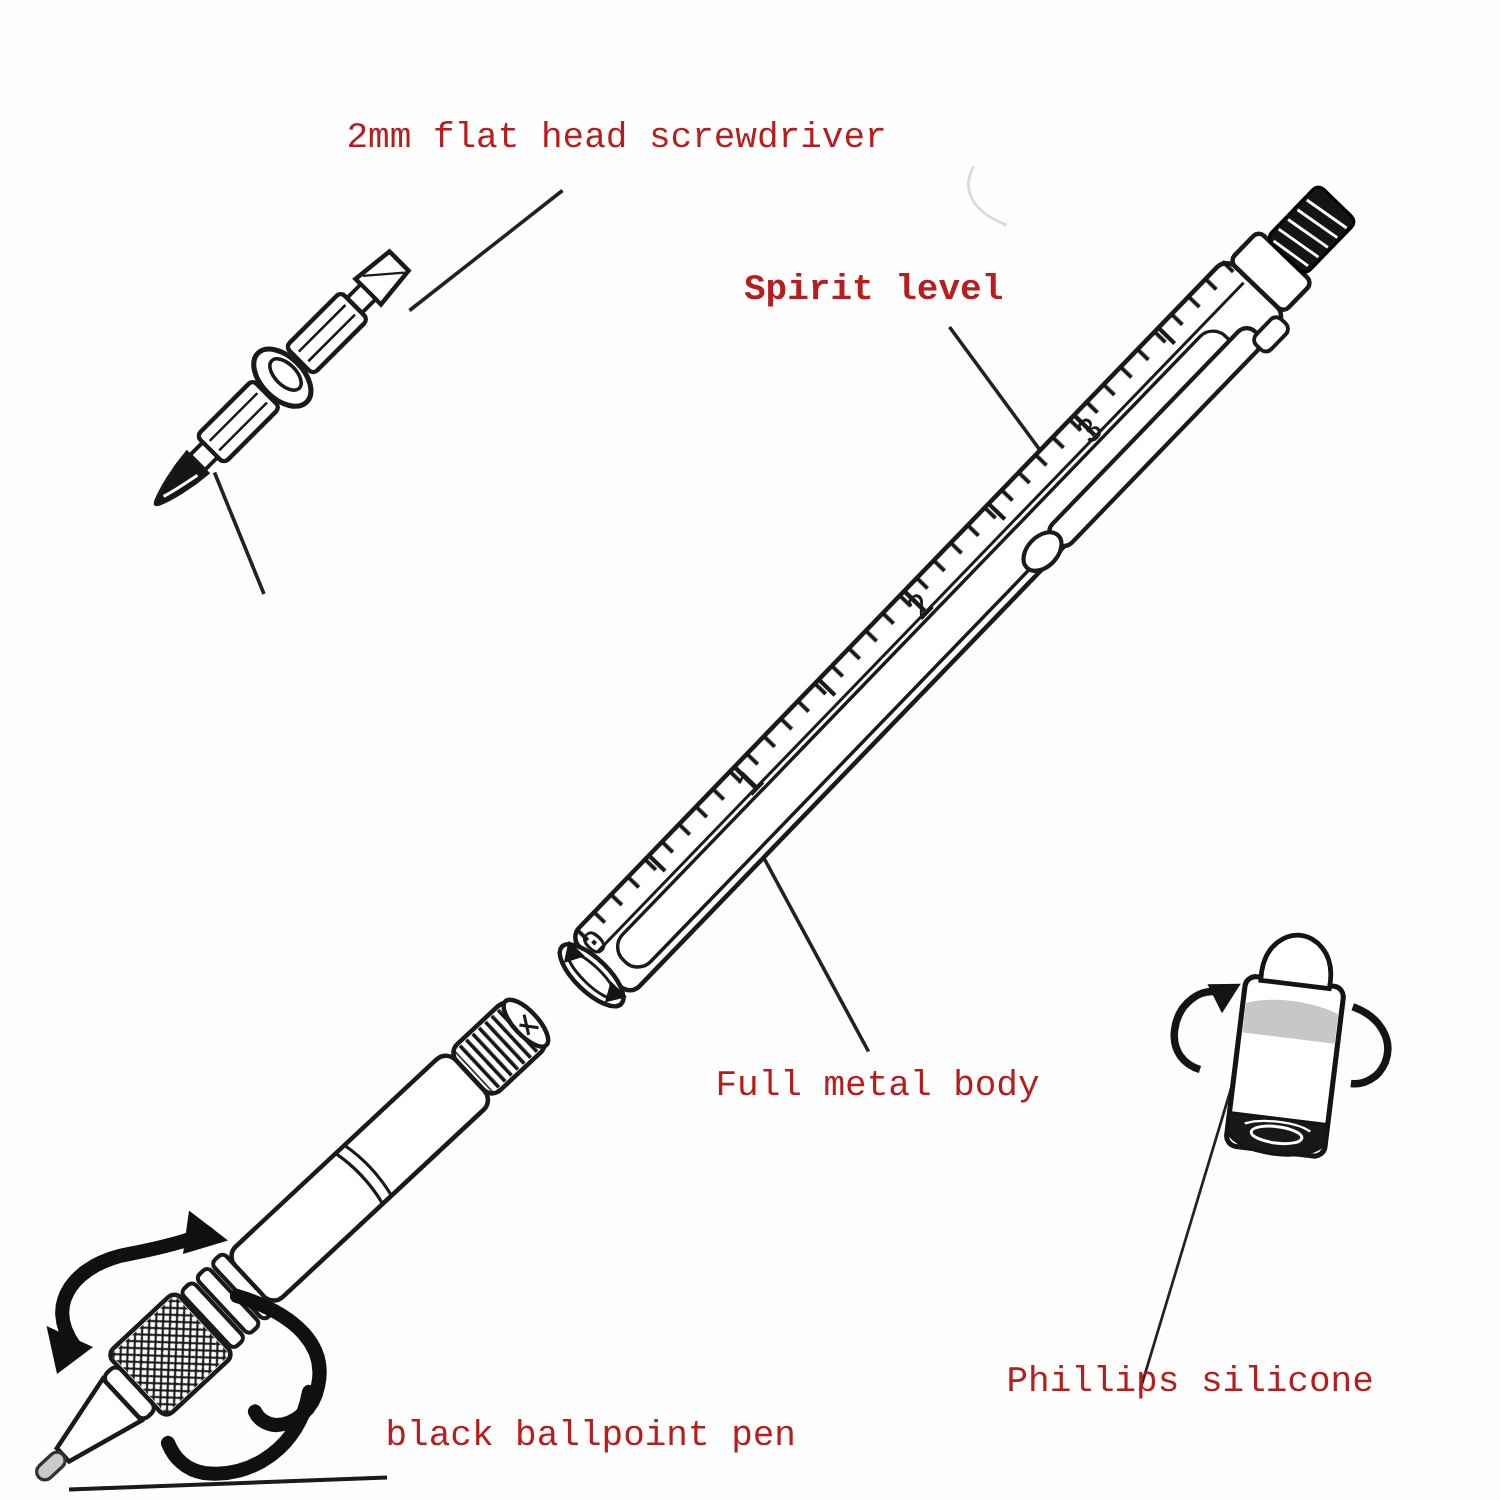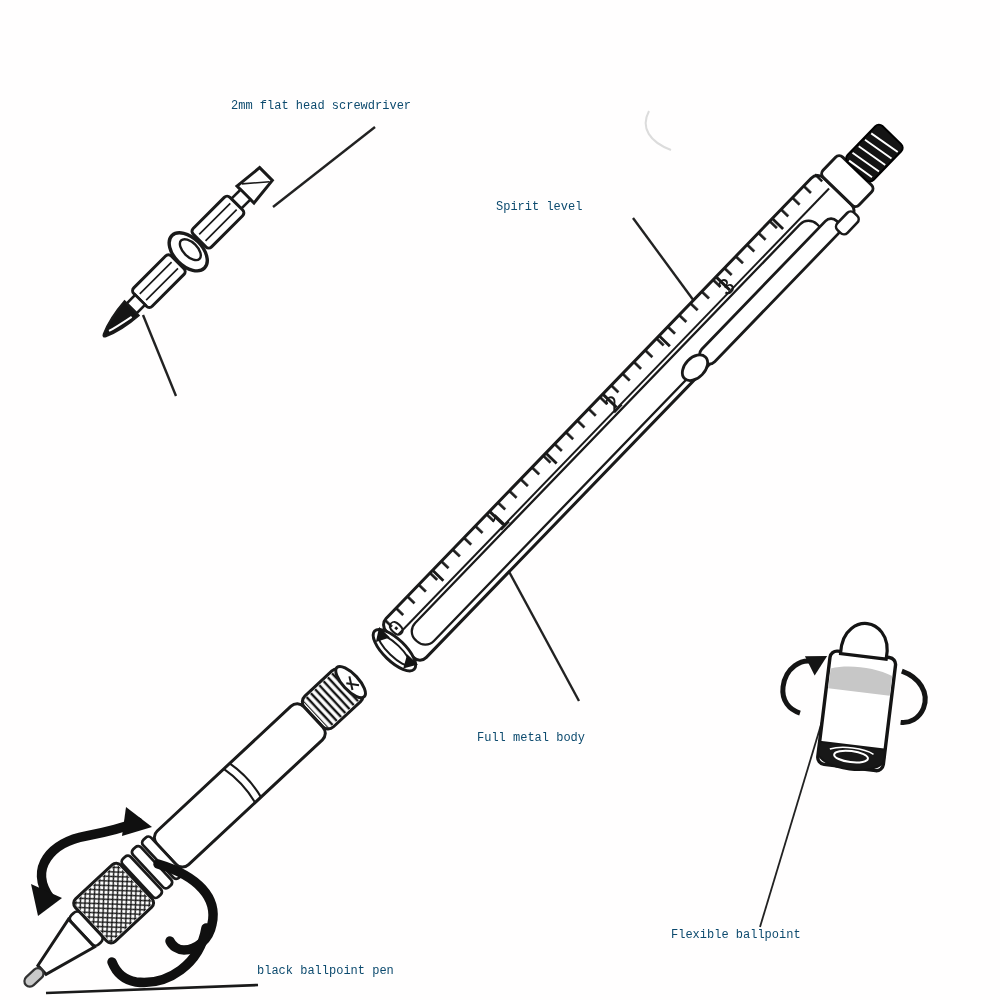"2mm flat head screwdriver" .lbl { color: #0c4a6e -> #b91c1c; font-size: 12px -> 24px; margin-top: 13px -> none }
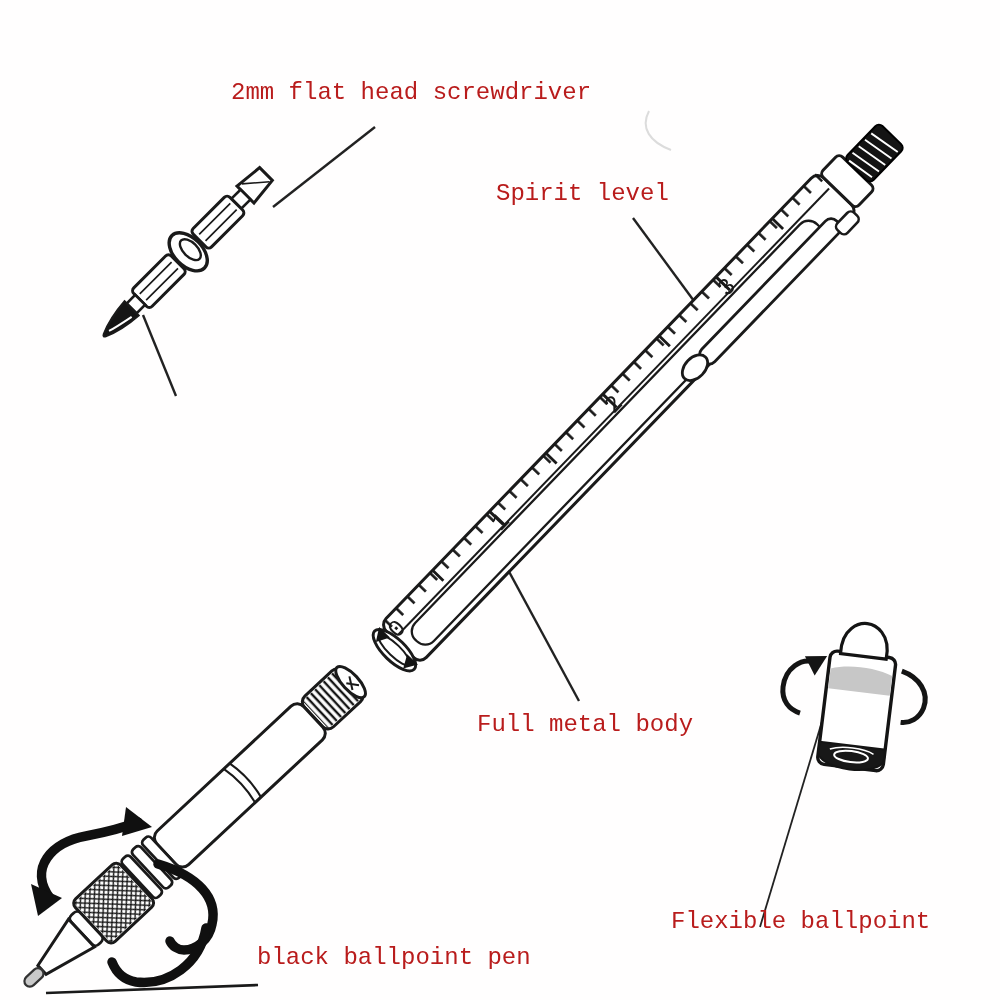"Spirit level" div.lbl { font-weight: none -> bold }
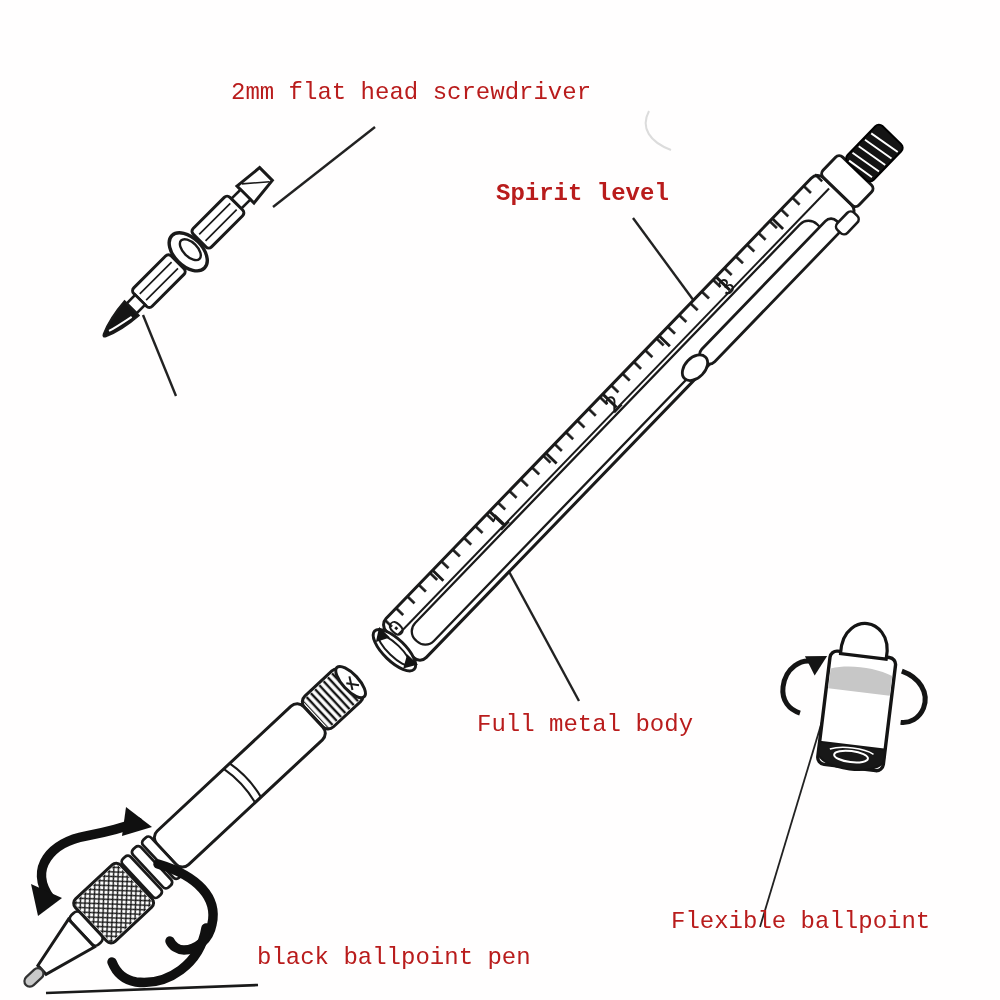"Flexible ballpoint" span { text: Flexible ballpoint -> Phillips silicone }
